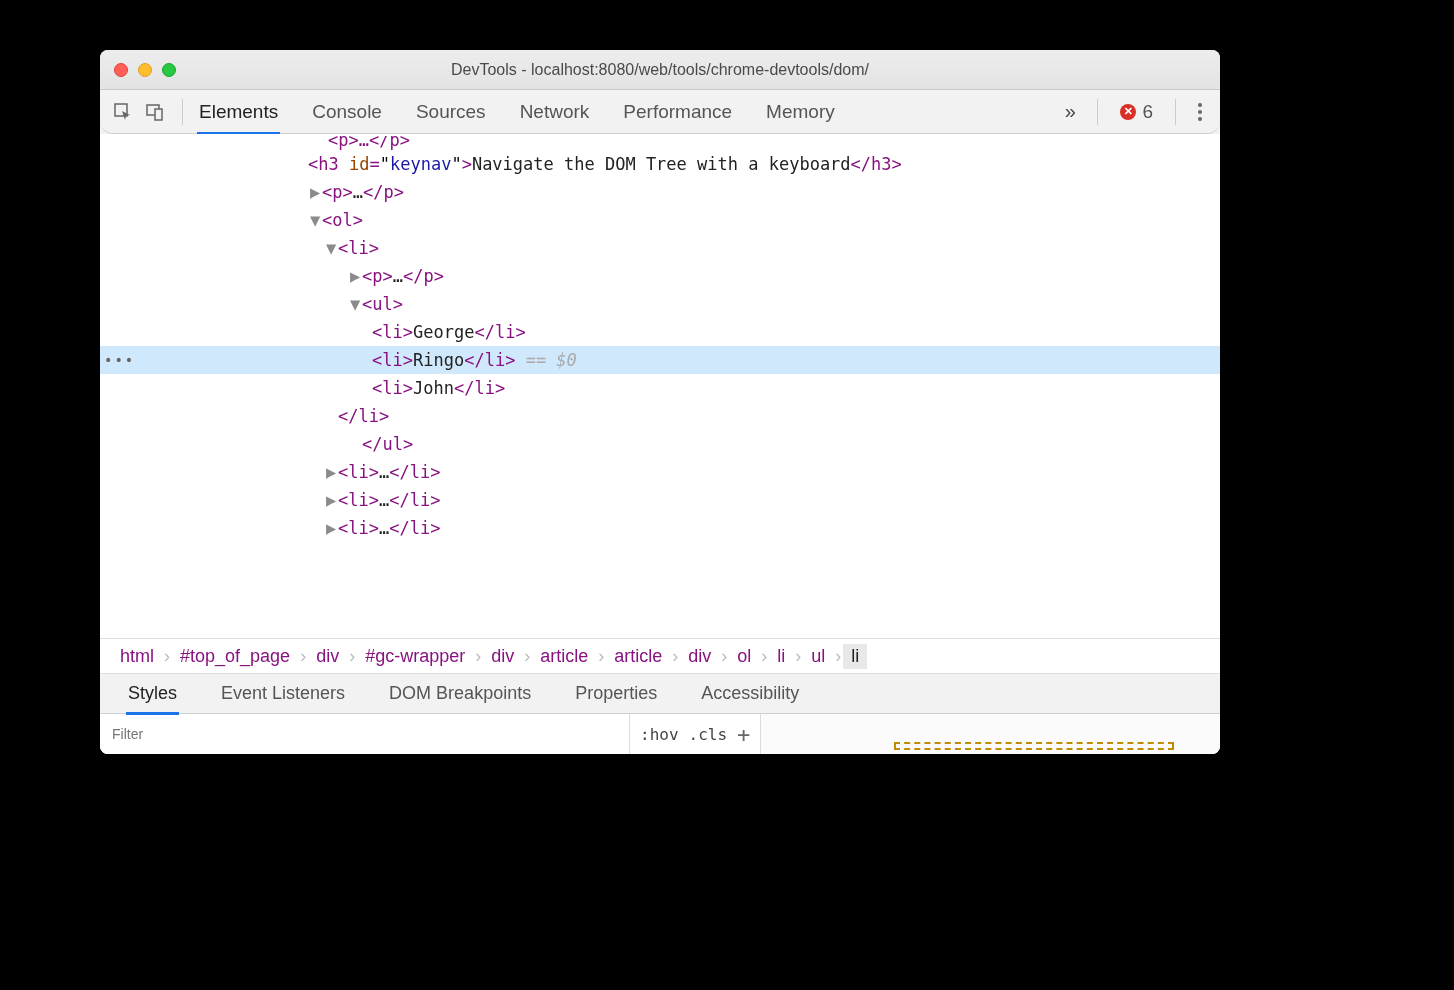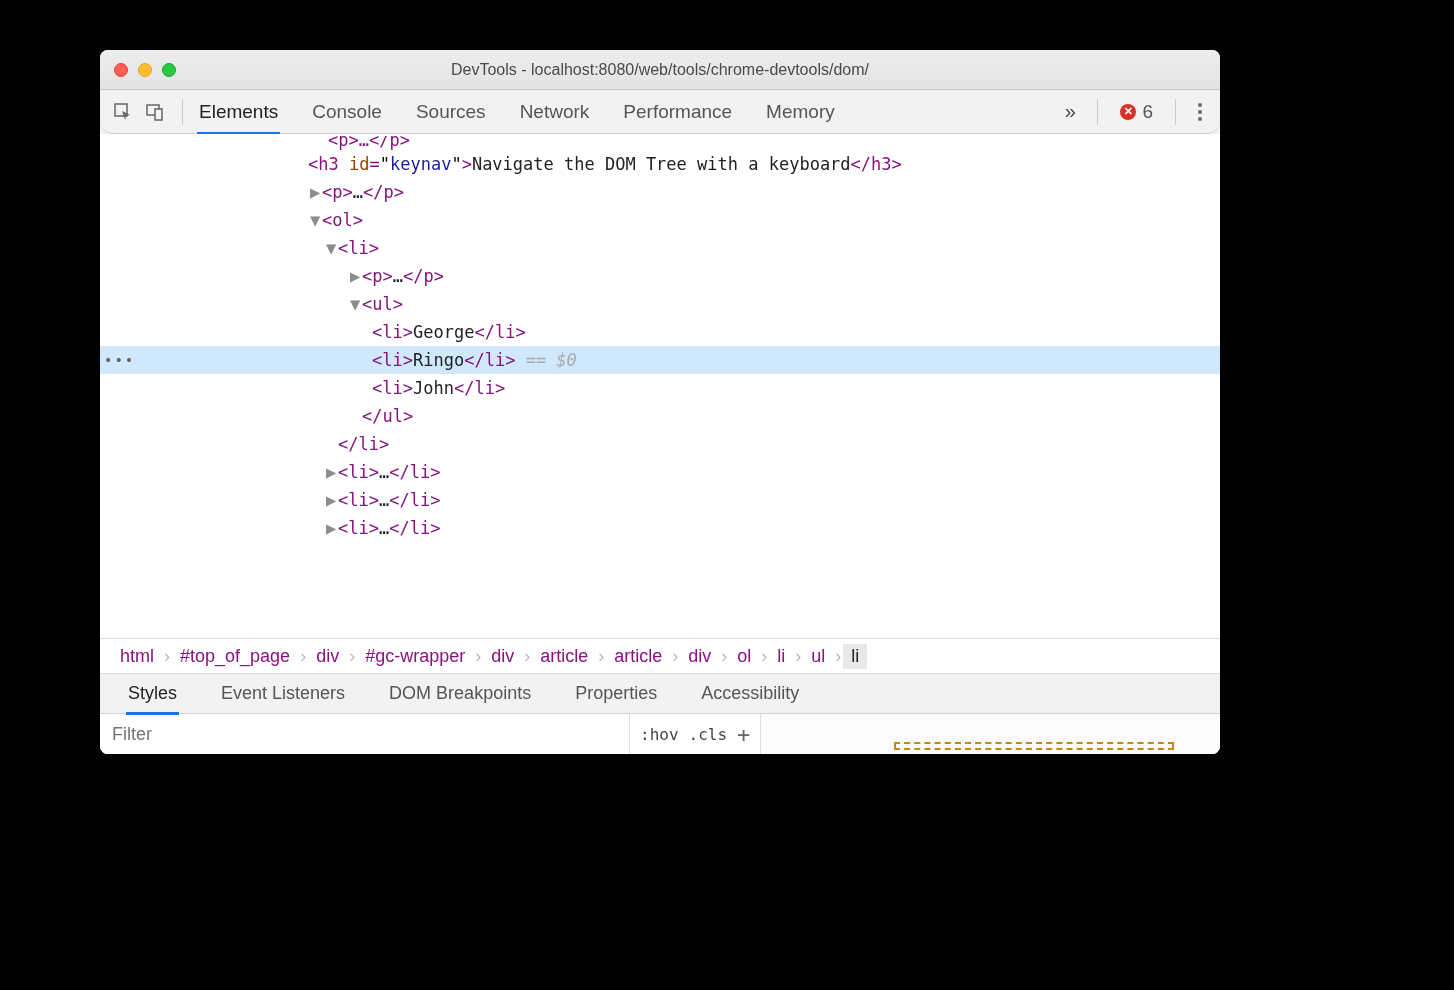"</ul>" div.line { order: before "</li>" -> after "</li>" }
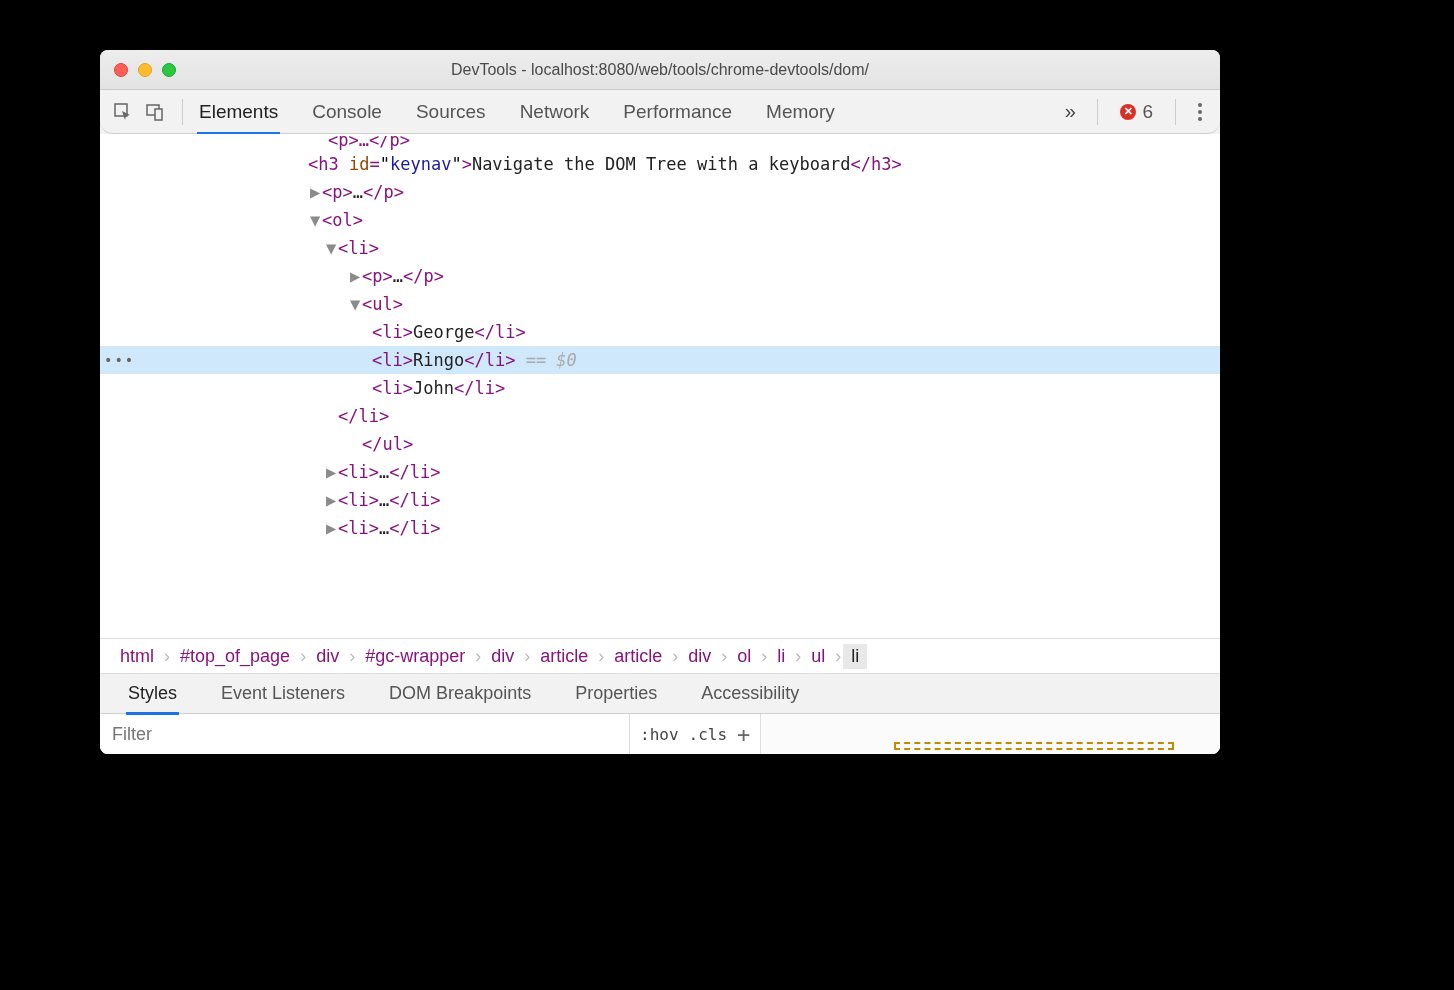"Filter" .filter-input { font-size: 18px -> 14px }
